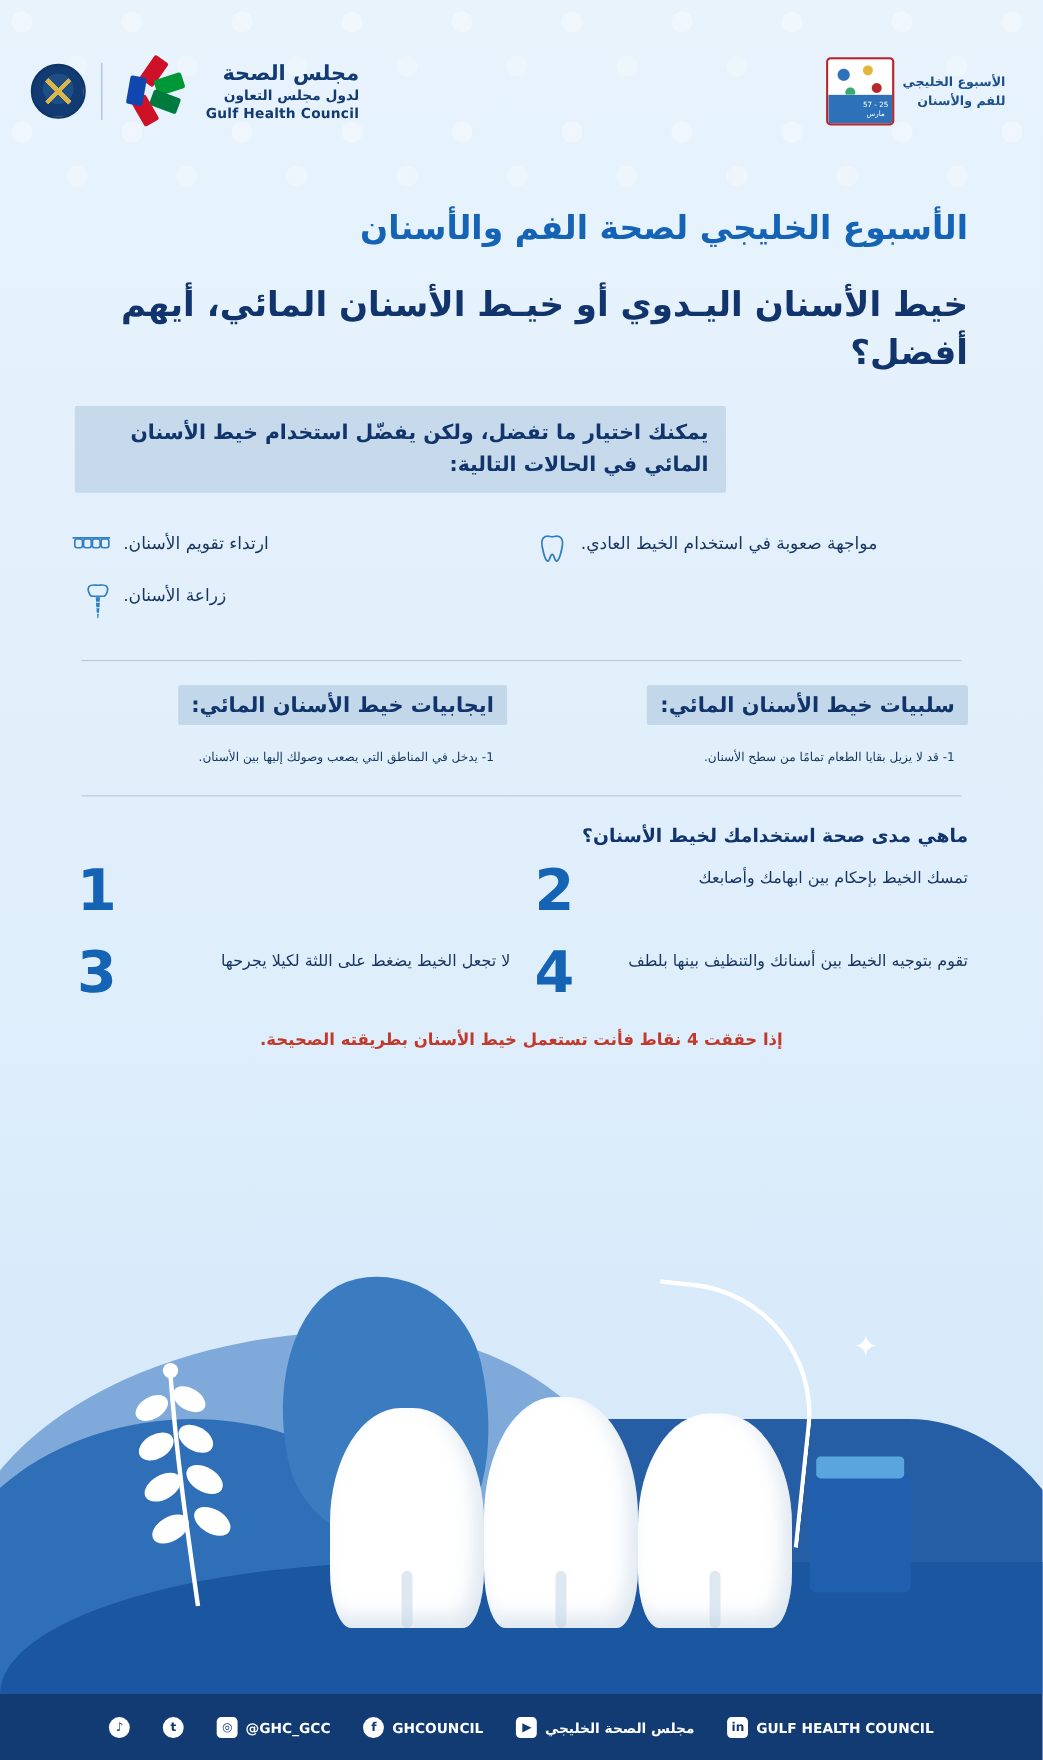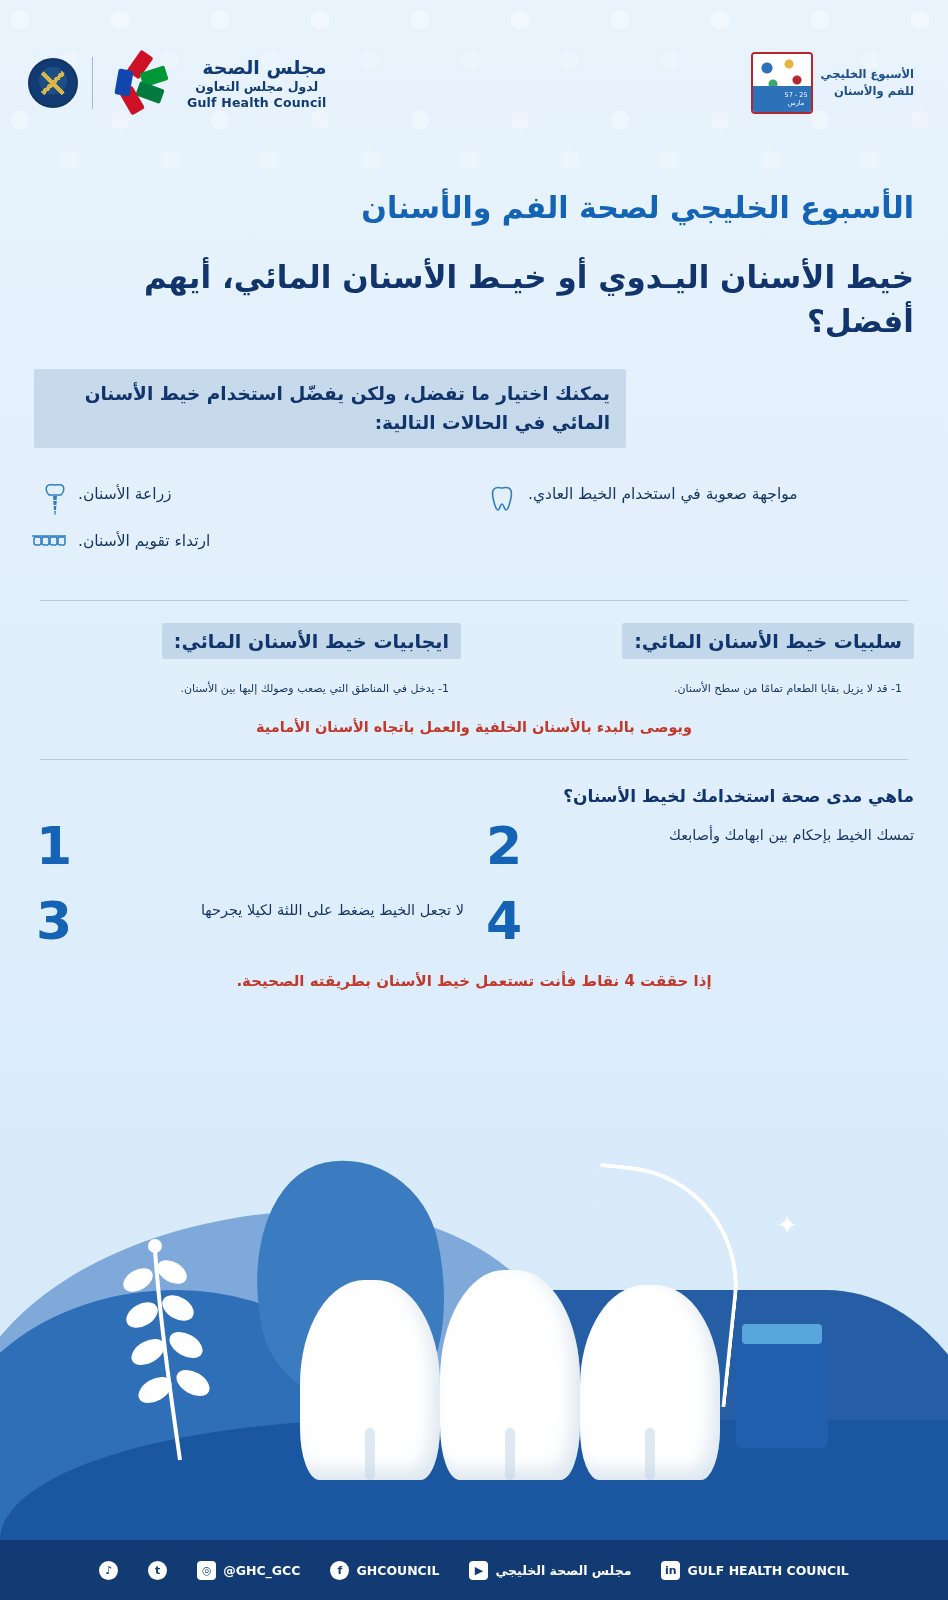"لدول مجلس التعاون" .ghc-text .l2 { text-align: center -> none }
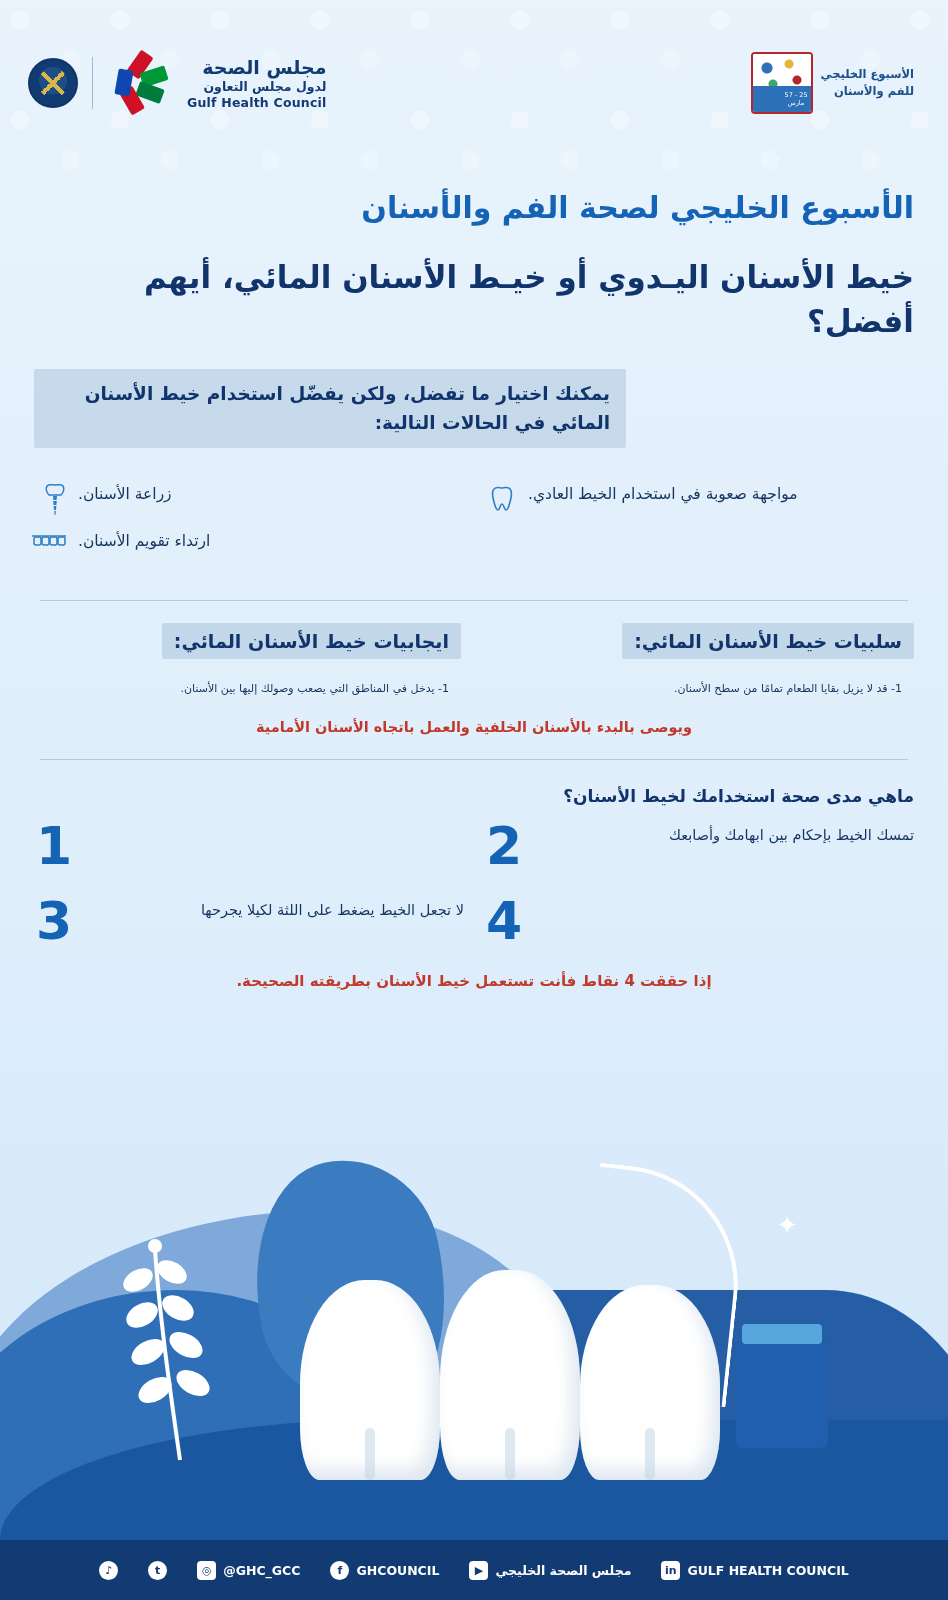"الأسبوع الخليجي لصحة الفم والأسنان" .content { padding: 0 34px -> 0 68px }
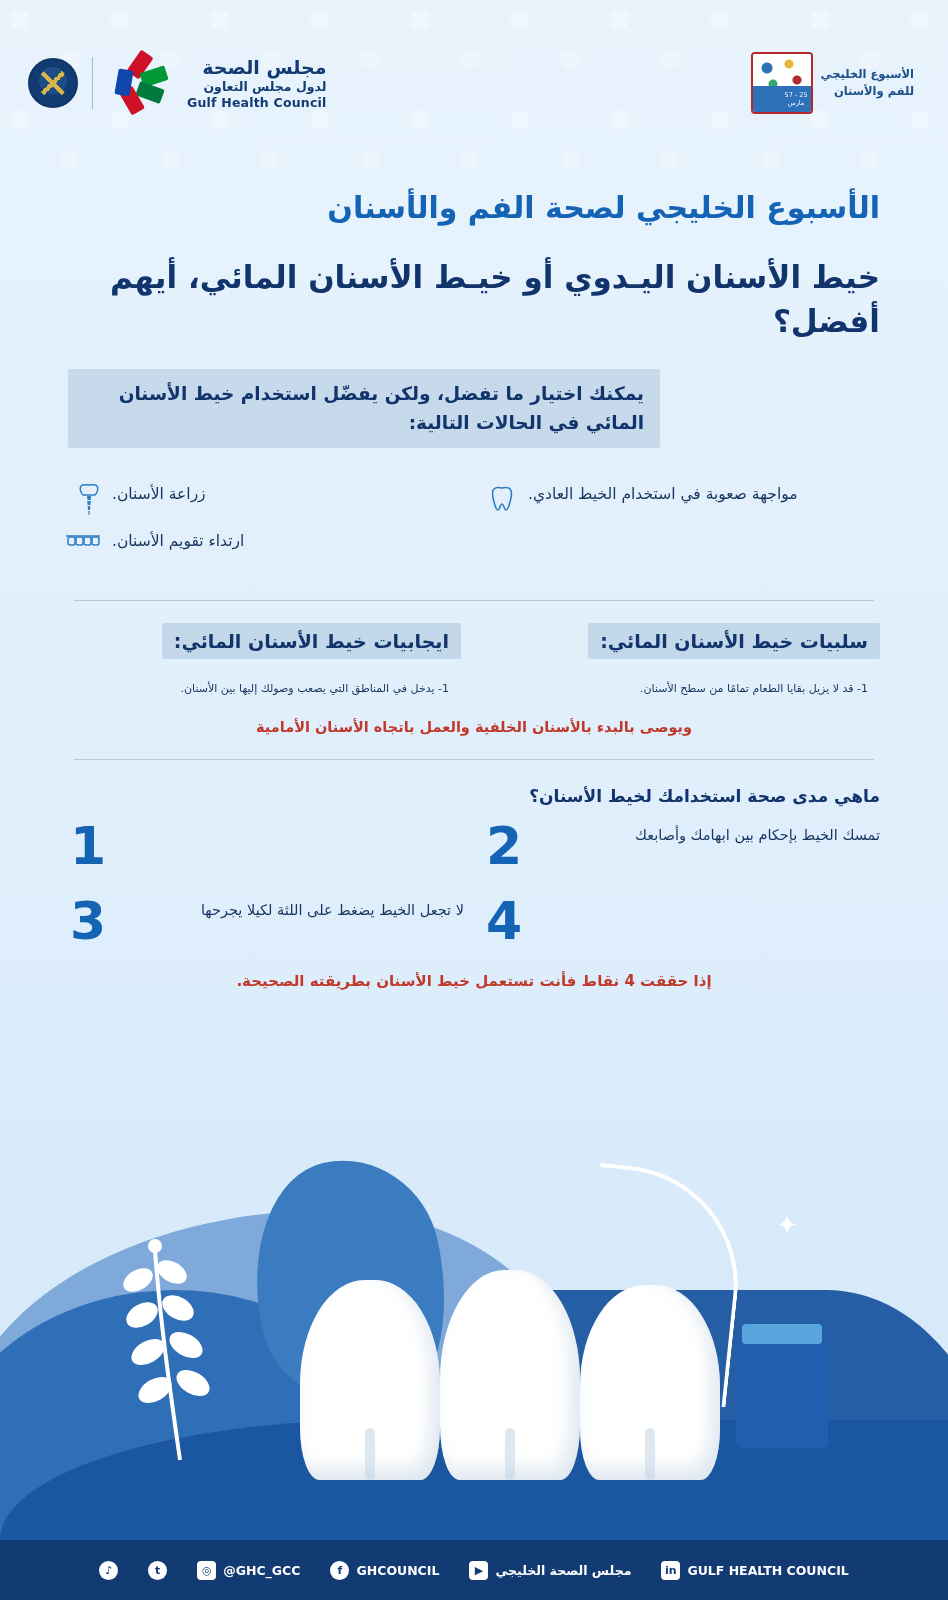"زراعة الأسنان." div.case-row { order: before "ارتداء تقويم الأسنان." -> after "ارتداء تقويم الأسنان." }
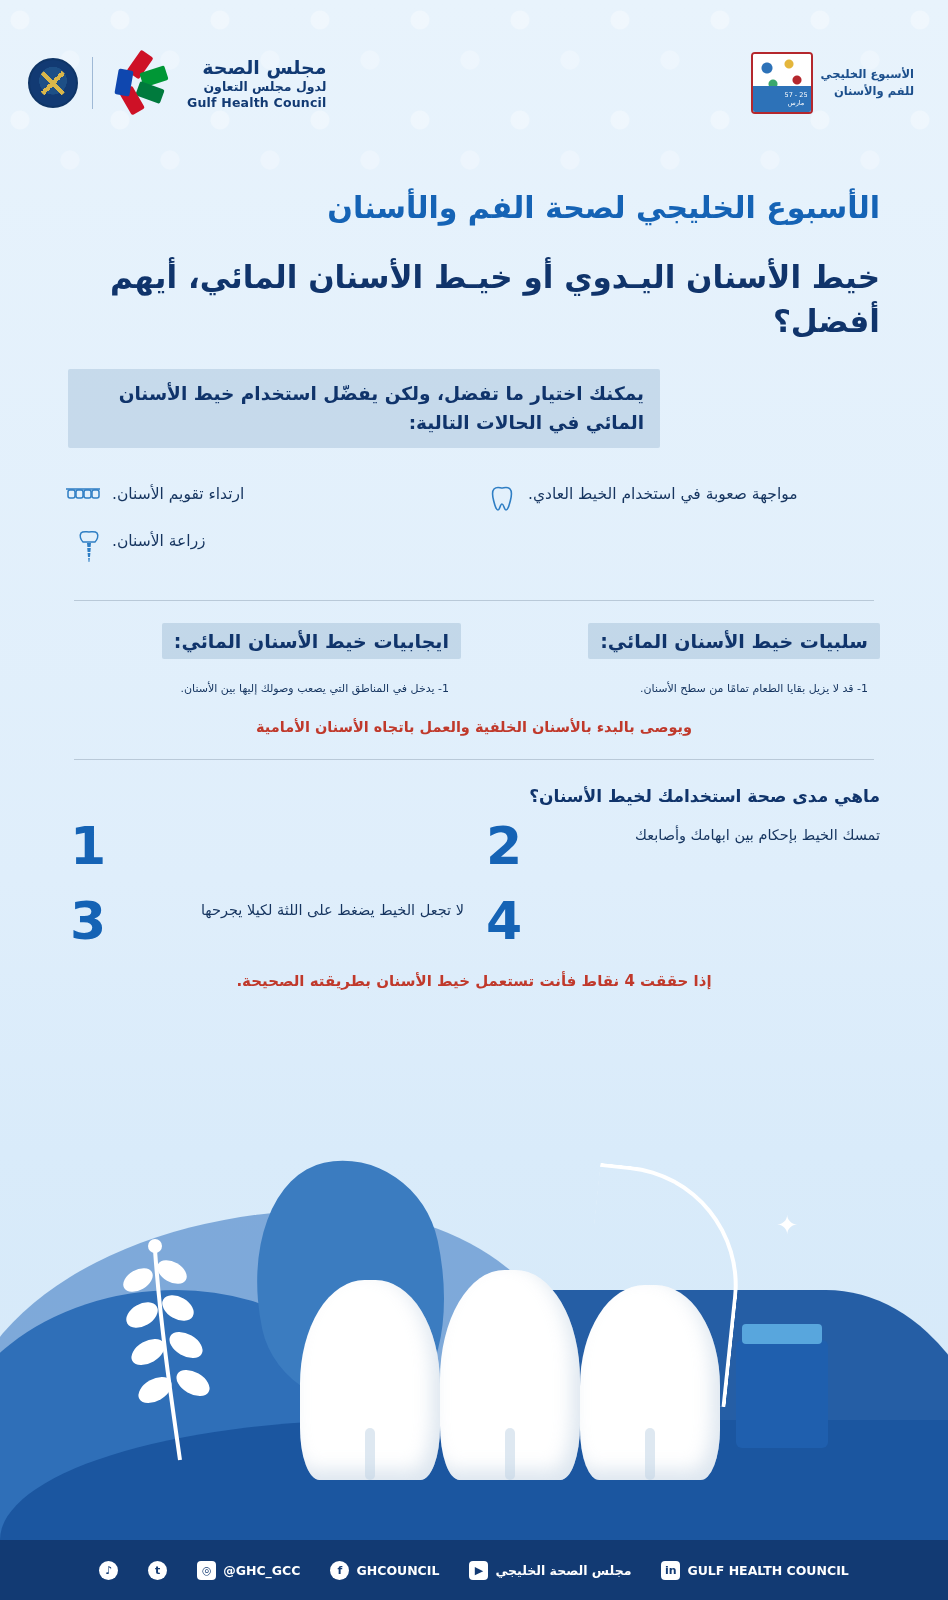"ويوصى بالبدء بالأسنان الخلفية والعمل" div.note-red { html: <div>ويوصى بالبدء بالأسنان الخلفية والعمل باتجاه الأسنان الأمامية</div> -> none }
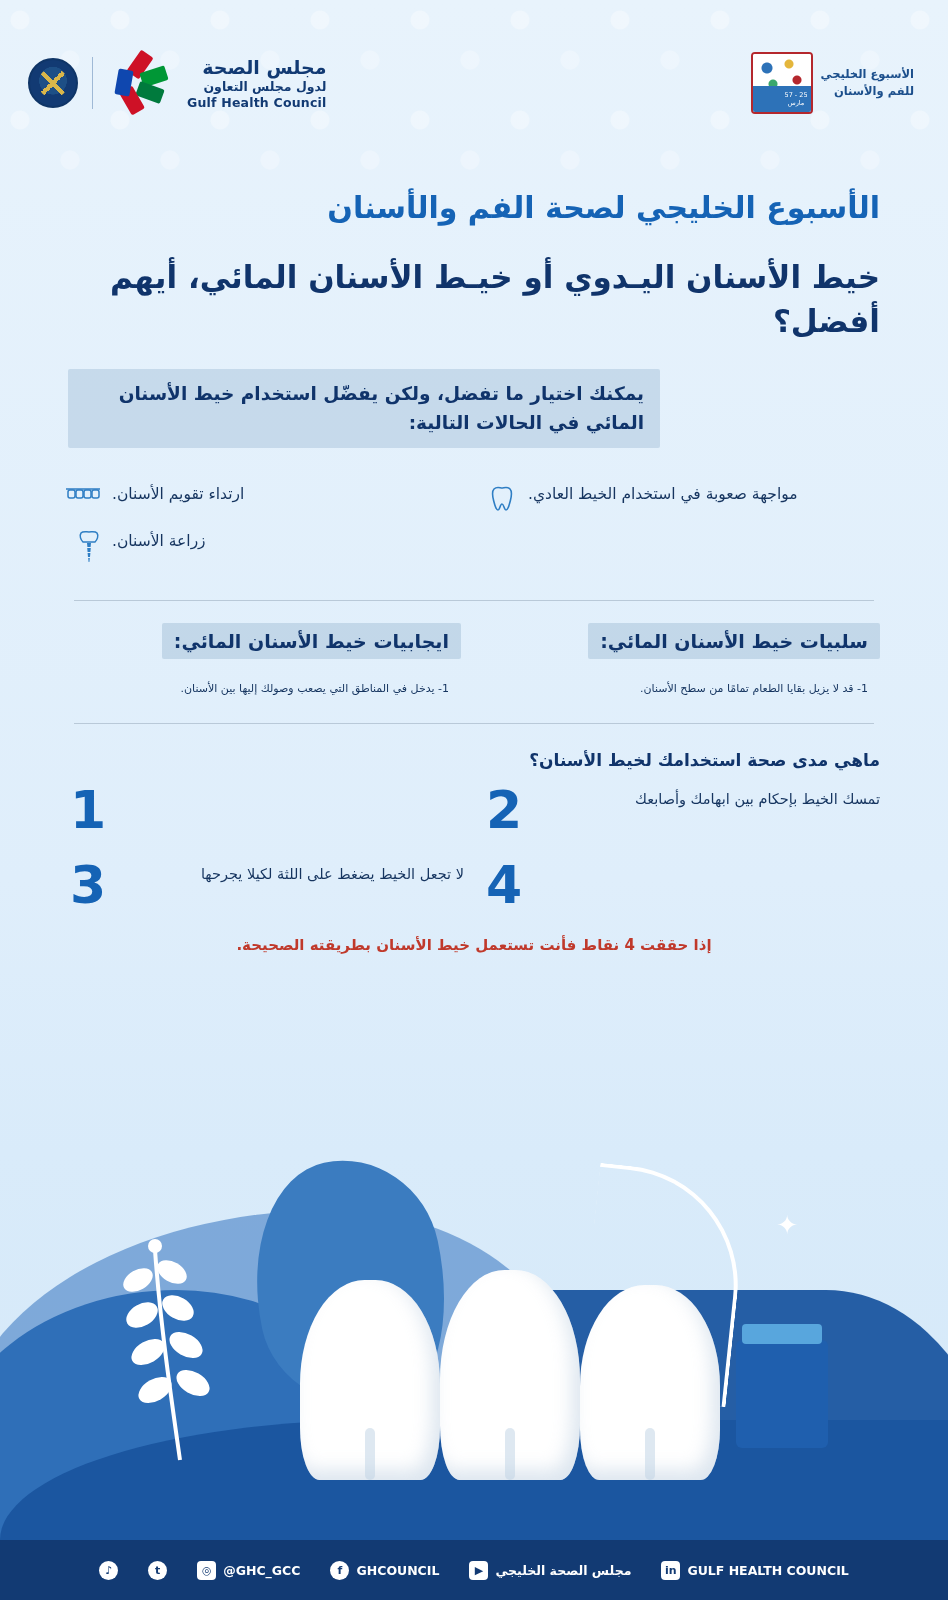"تقوم بتوجيه الخيط بين أسنانك" div.step-txt { html: none -> <div>تقوم بتوجيه الخيط بين أسنانك والتنظيف بينها بلطف</div> }
